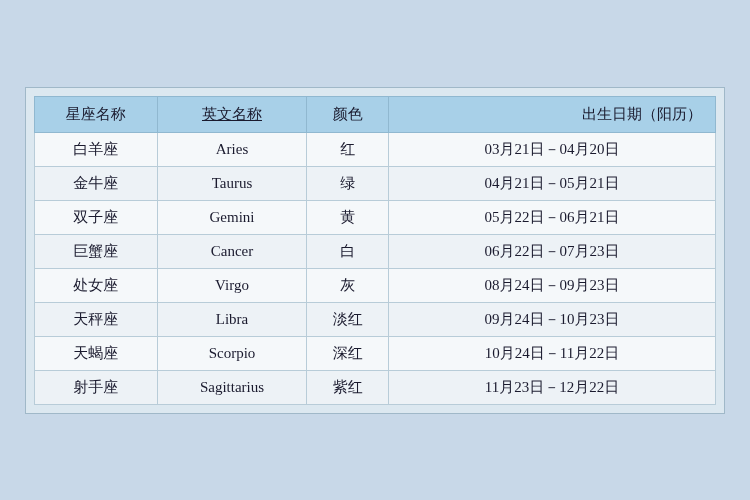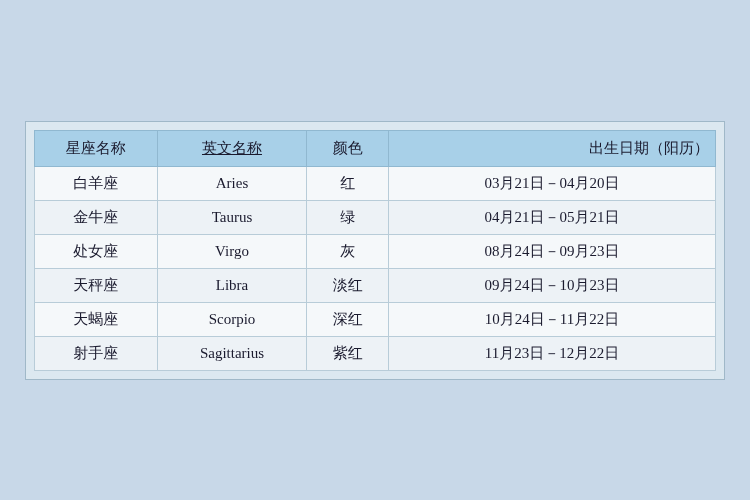"星座名称" thead th { padding: 8px 6px -> 8px 13px }
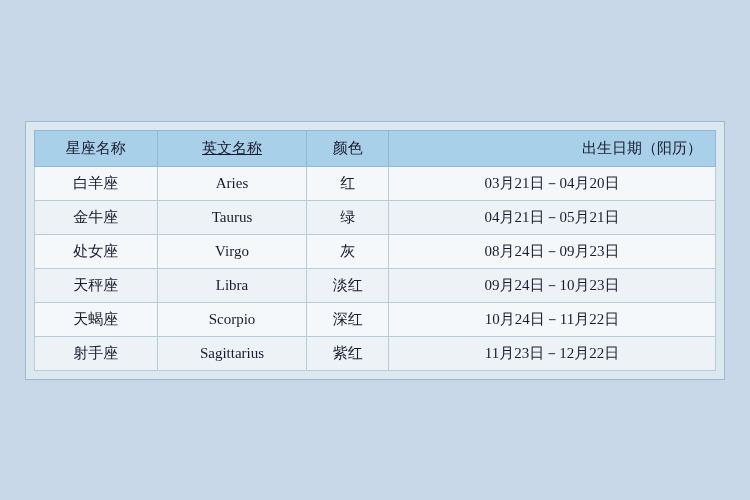"双子座" tr { html: none -> <tr> <td>双子座</td> <td>Gemini</td> <td>黄</td> <td>05月22日－06月21日</td> </tr> }
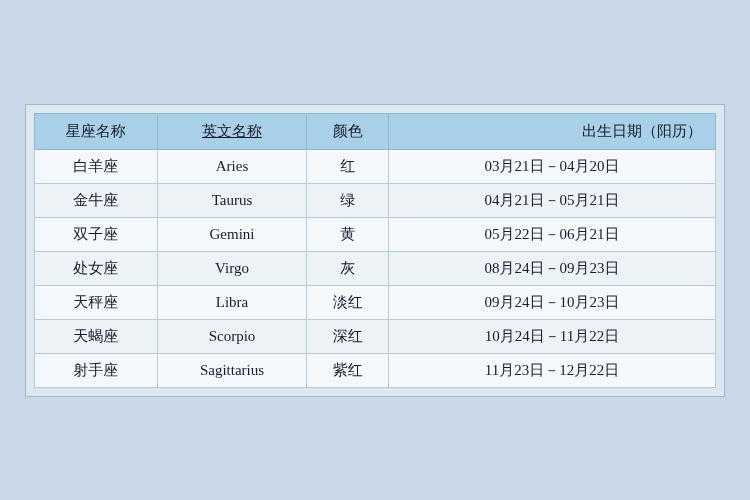"巨蟹座" tr { html: none -> <tr> <td>巨蟹座</td> <td>Cancer</td> <td>白</td> <td>06月22日－07月23日</td> </tr> }
